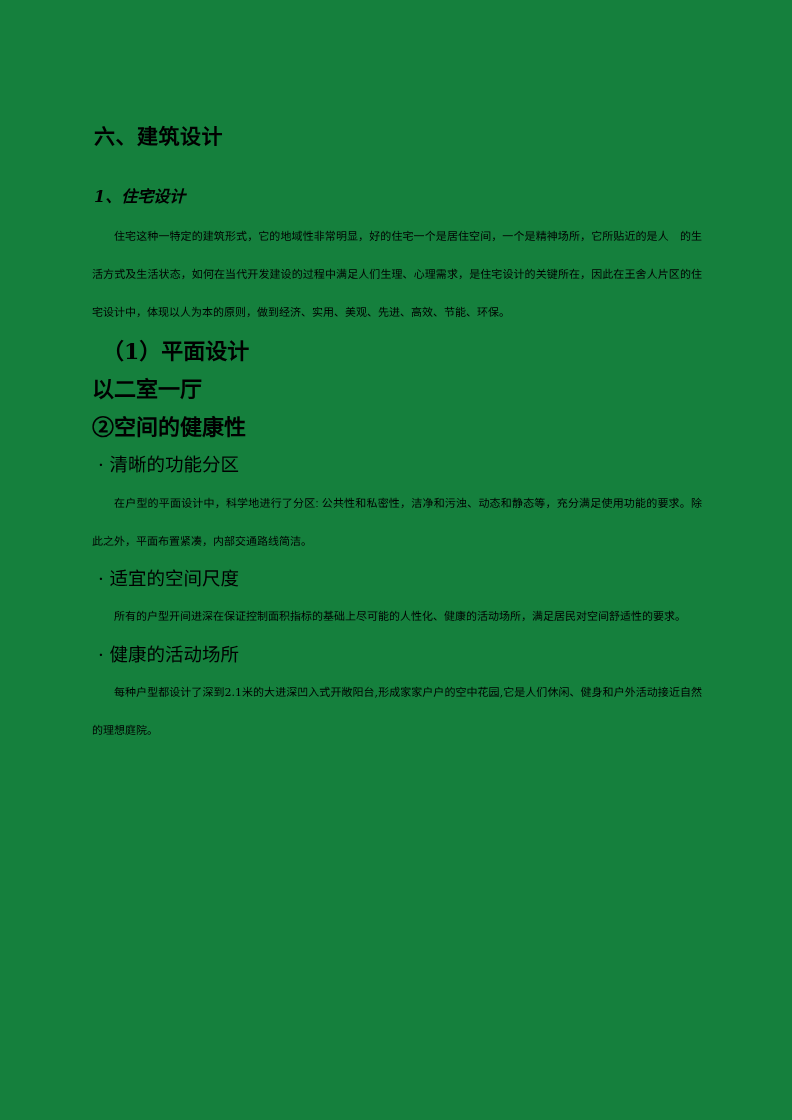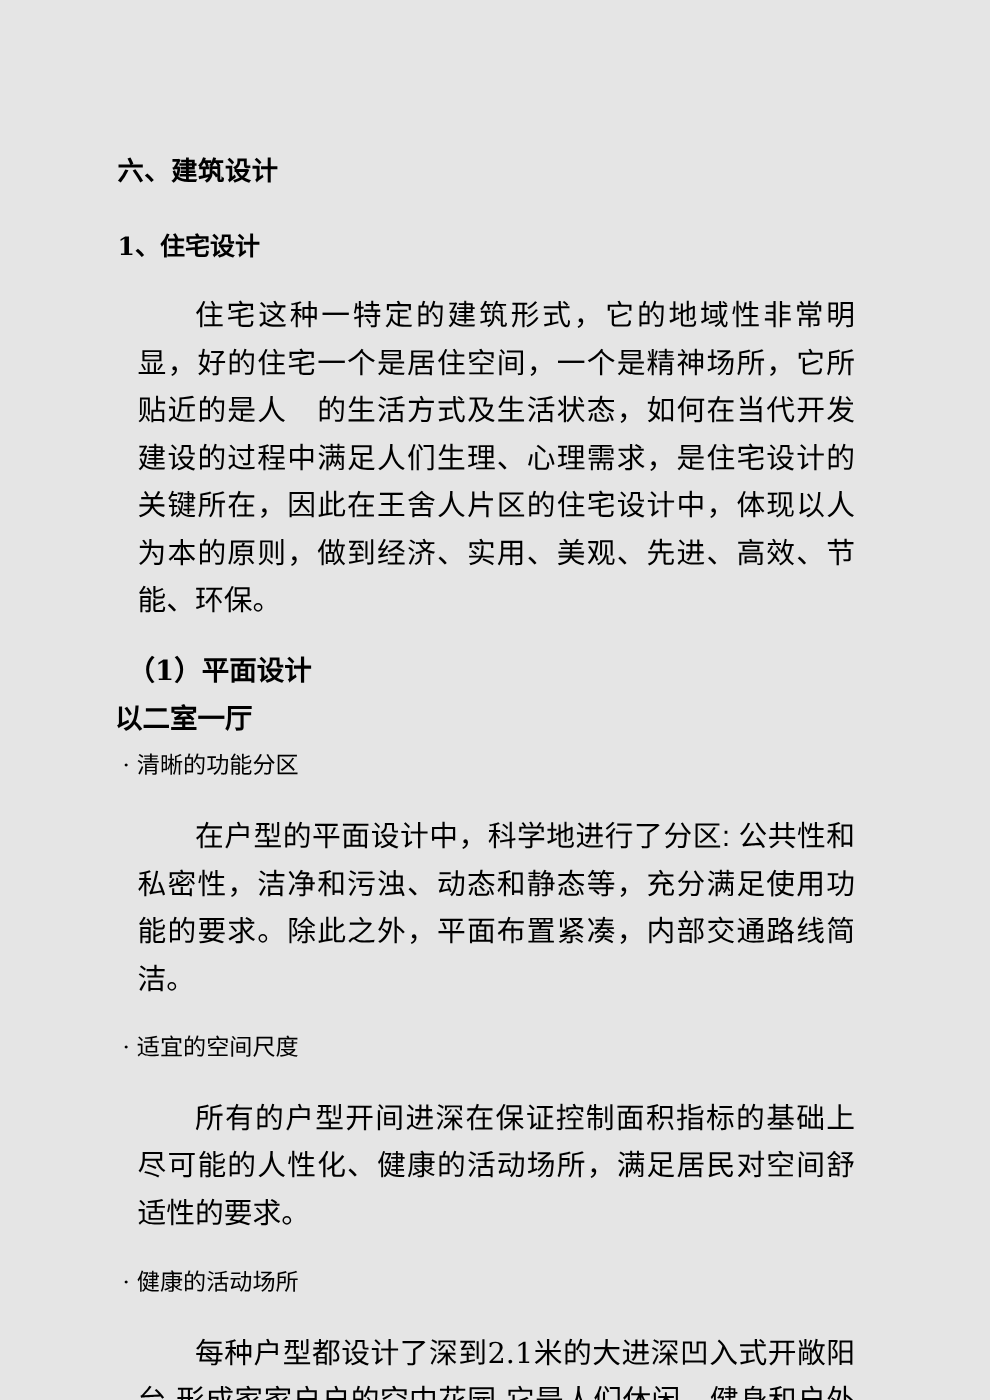"六、建筑设计" div.page { background: #e5e5e5 -> #15803d }
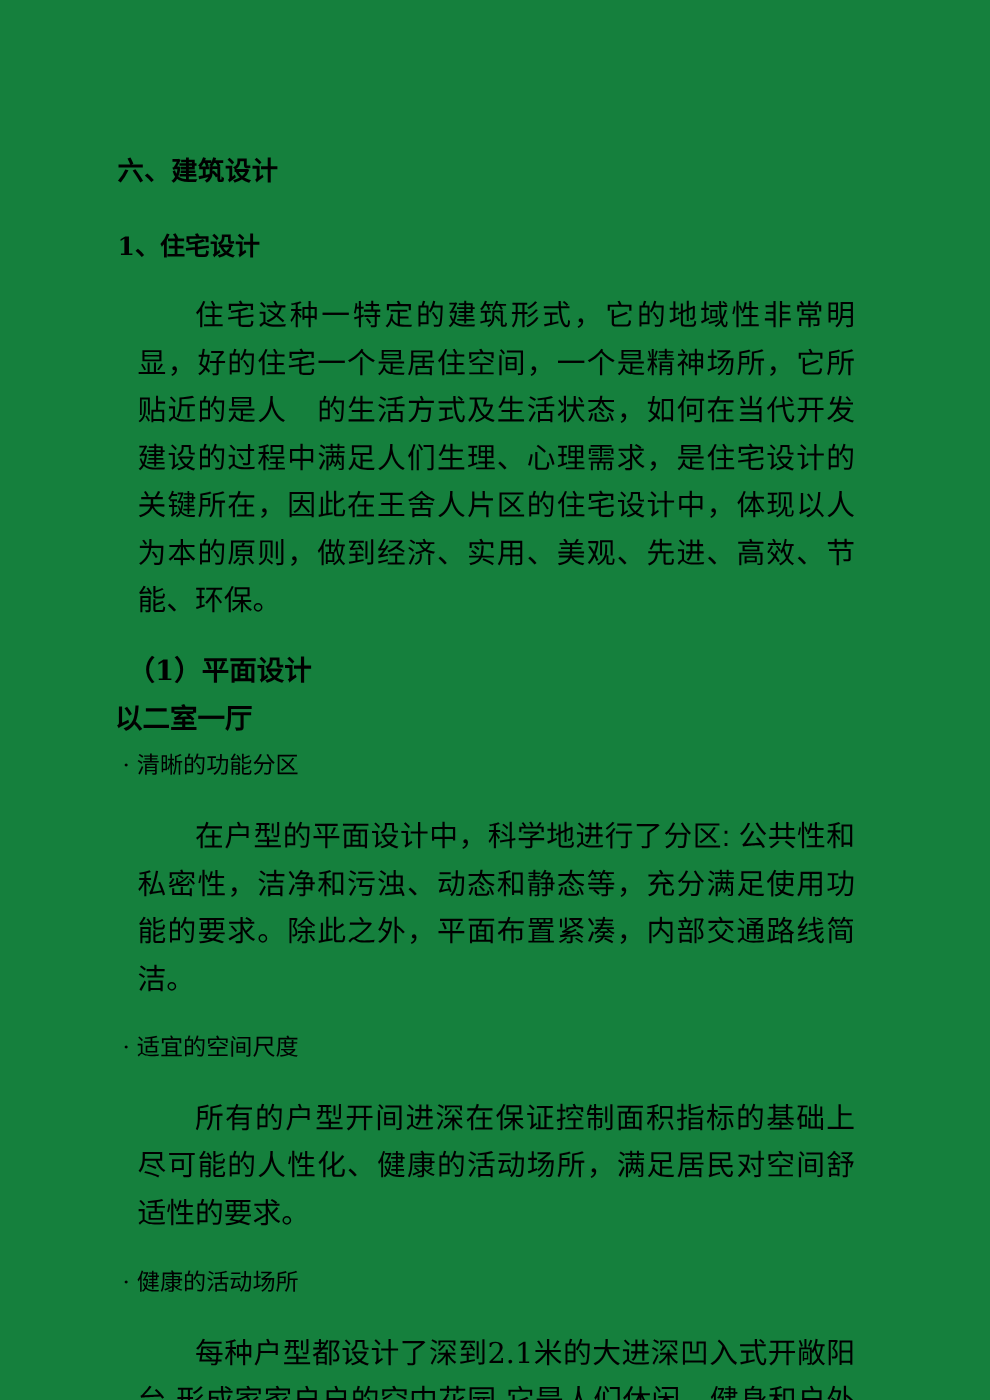"1、住宅设计" .h-sub { font-size: 20px -> 16px; font-style: none -> italic }
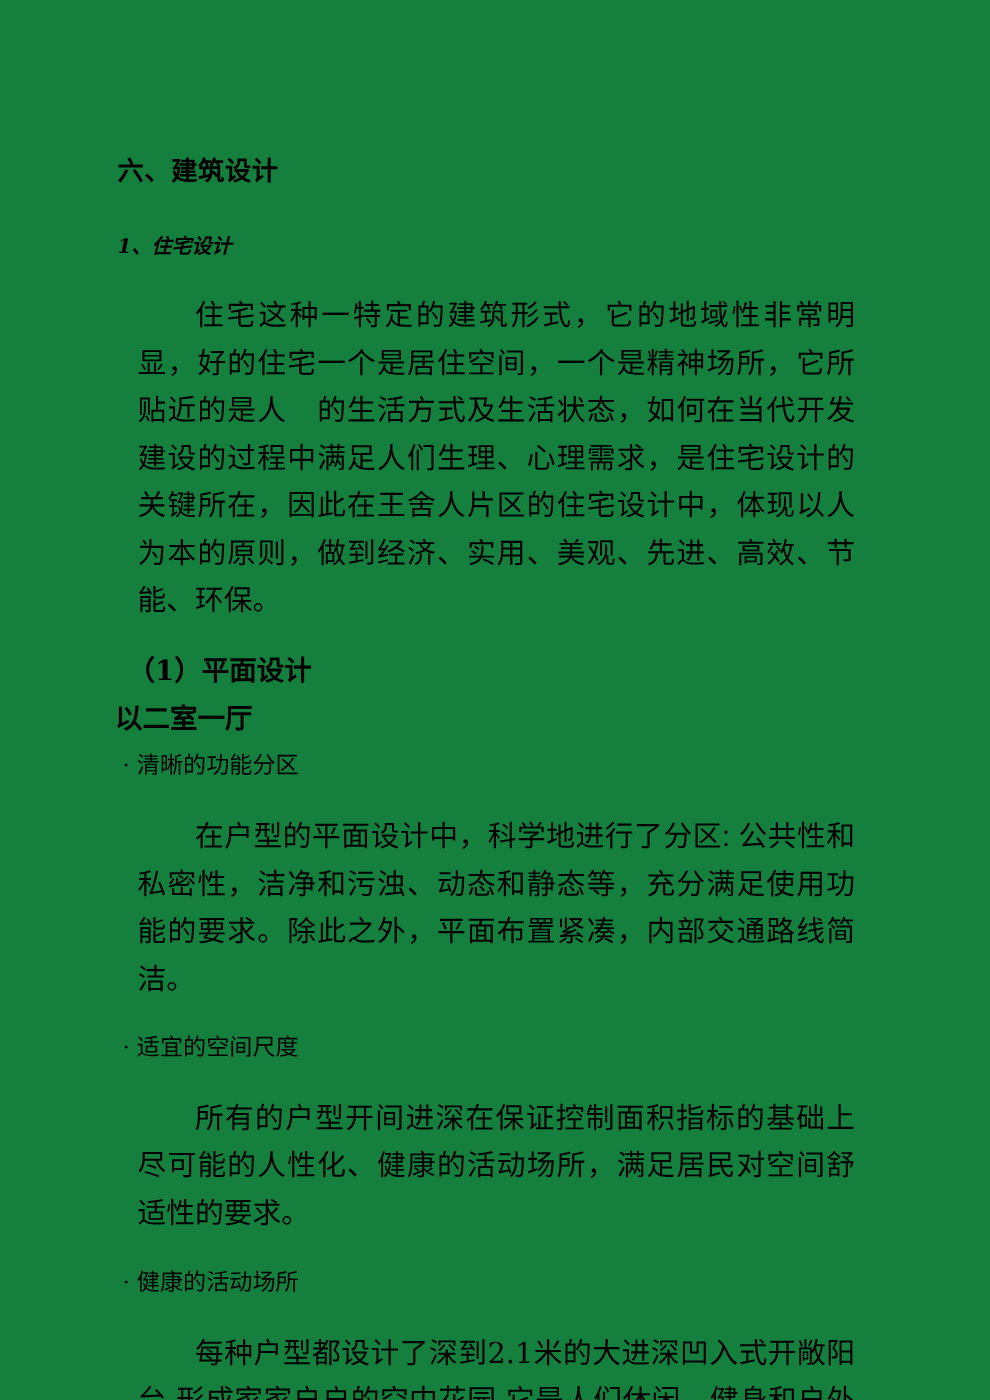"住宅这种一特定的建筑形式，它的地域性非常明显，好的住宅一个是居住空间，一个是精神" .body-p { font-size: 23px -> 11px; margin: 18px -> 0 }
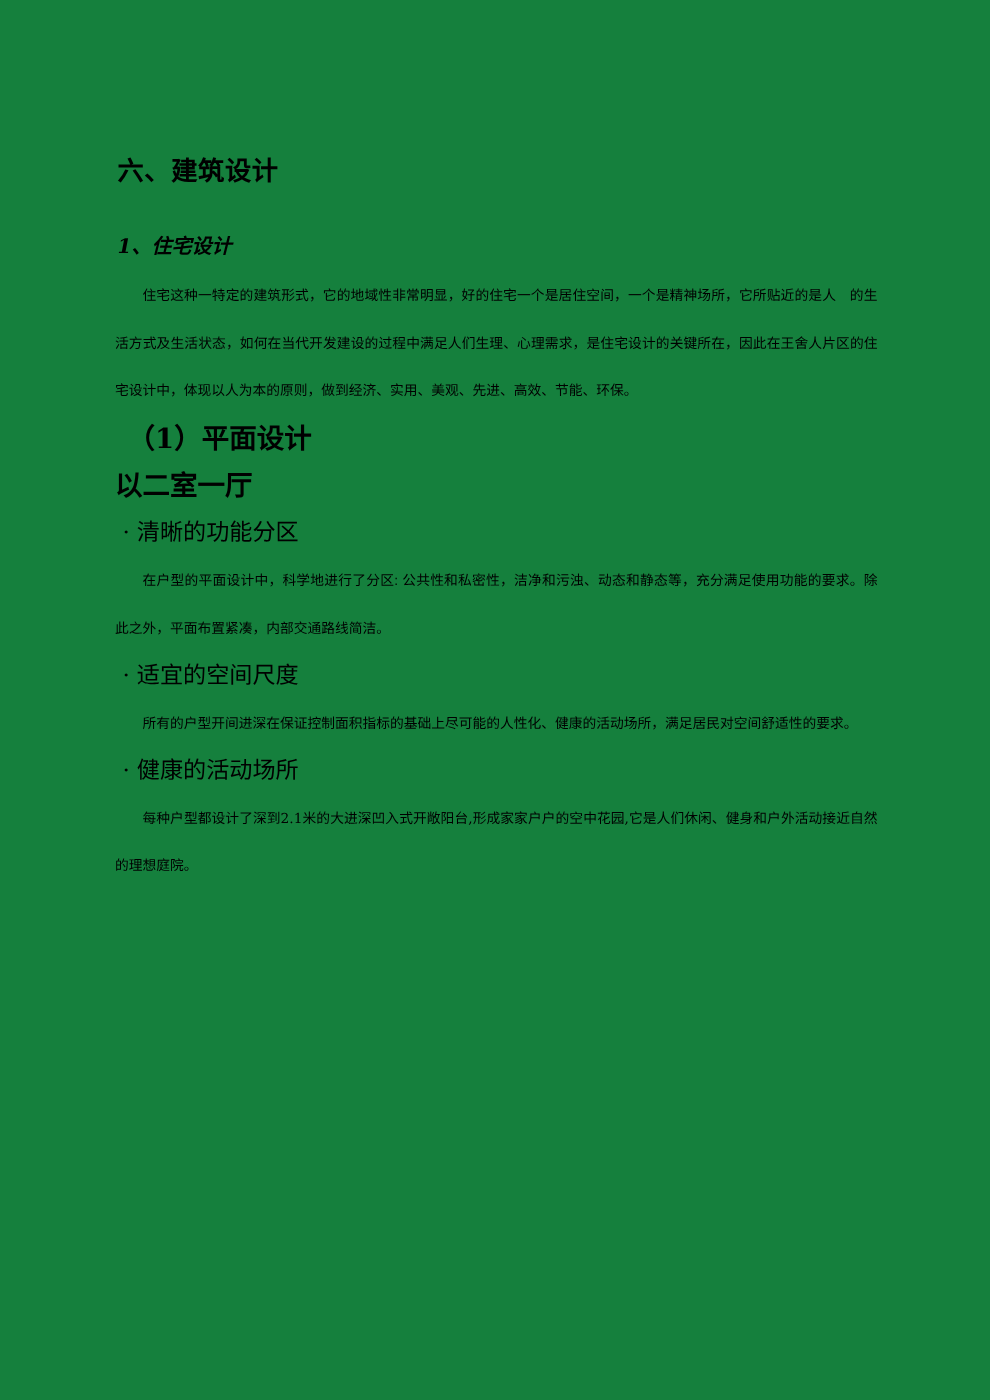"②空间的健康性" p.h-para { html: none -> <p>②空间的健康性</p> }
